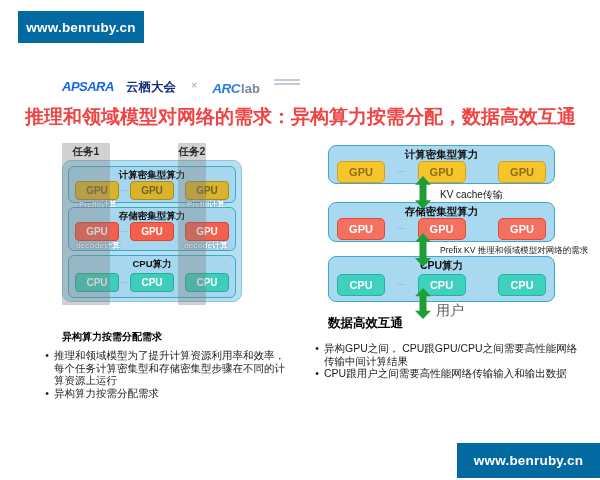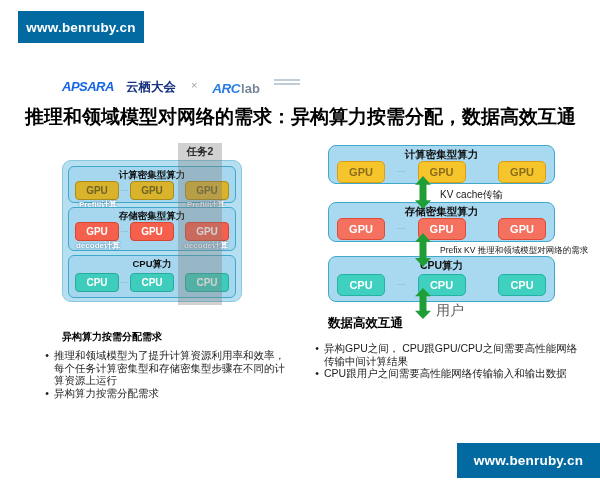"推理和领域模型对网络的需求：异构算力按需分配，数据高效互通" .title { color: #000000 -> #ef4444 }
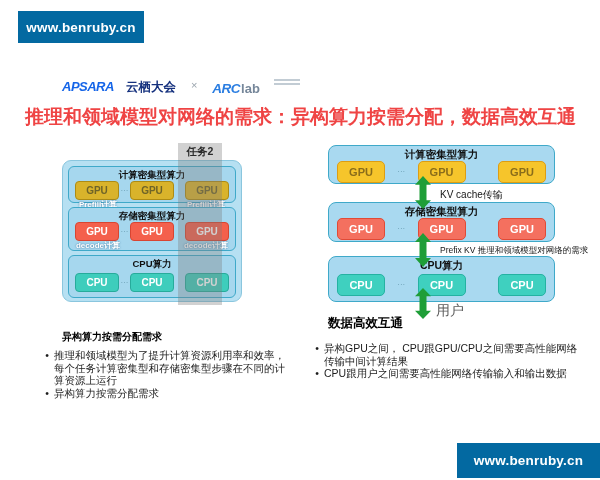"任务1" div.band { html: none -> <div> <div>任务1</div> </div> }
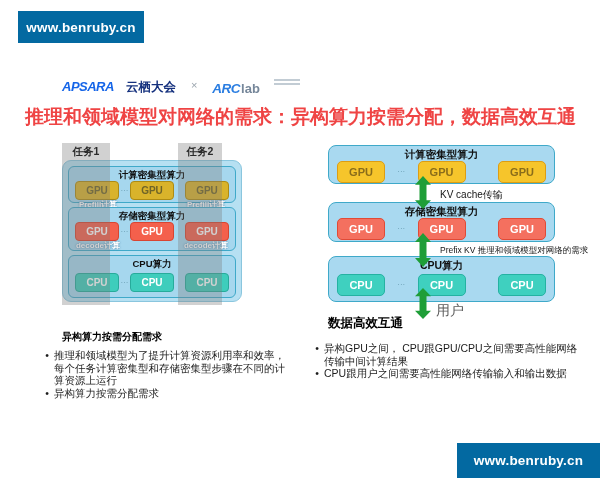"任务2" .band2 { width: 44px -> 28px }
